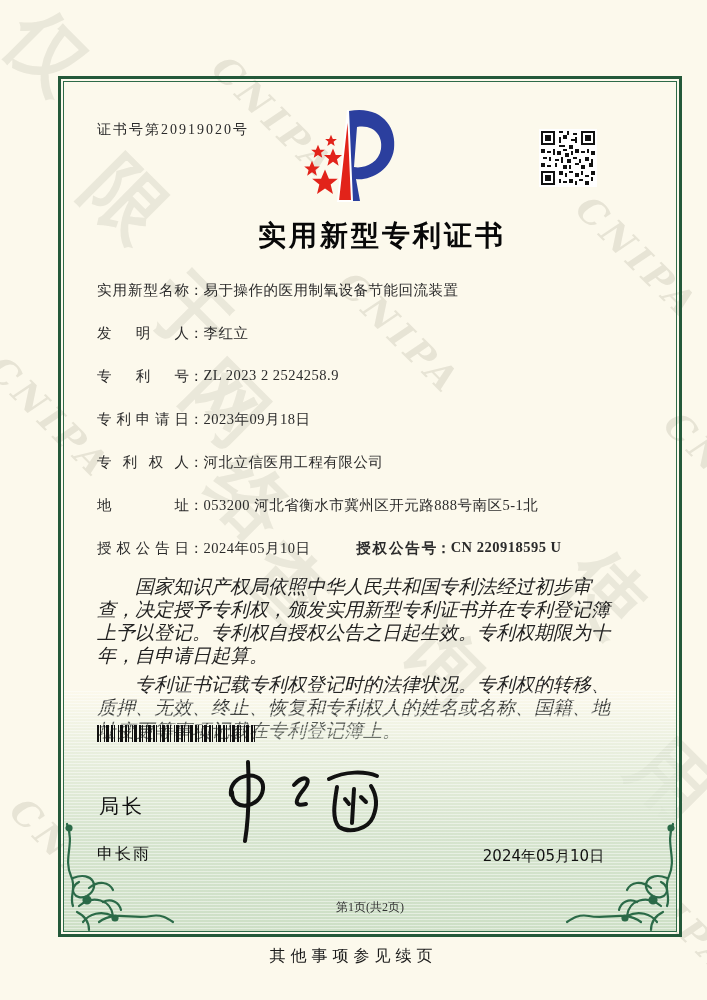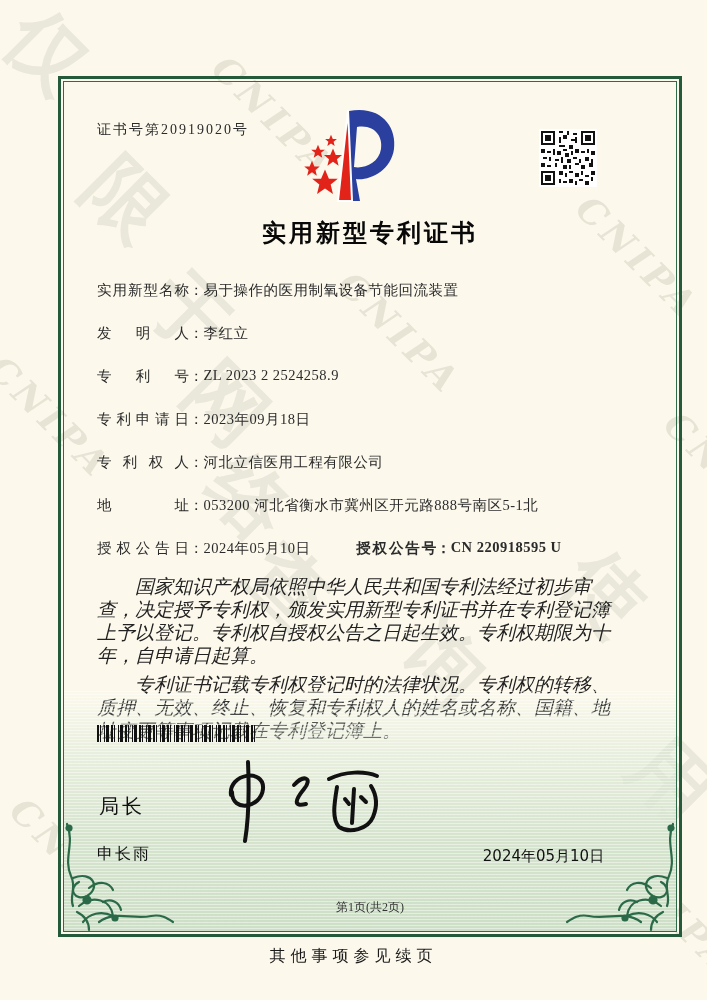"实用新型专利证书" .doc-title { font-size: 24px -> 28px; left: 0 -> 12px }
